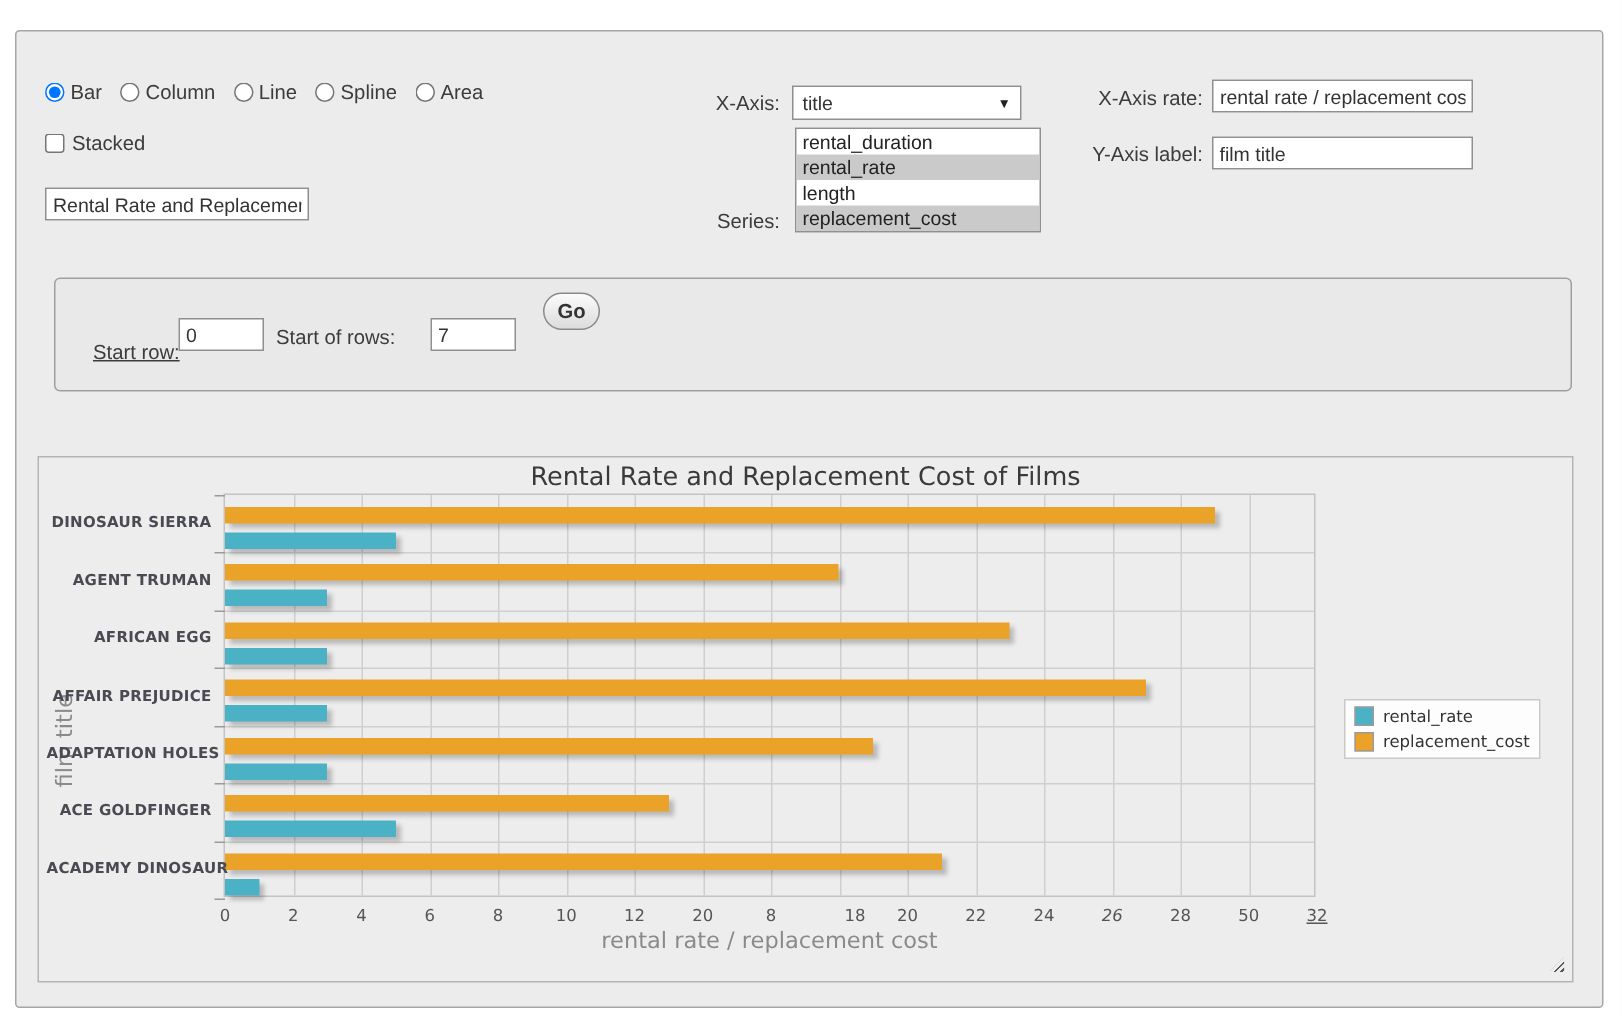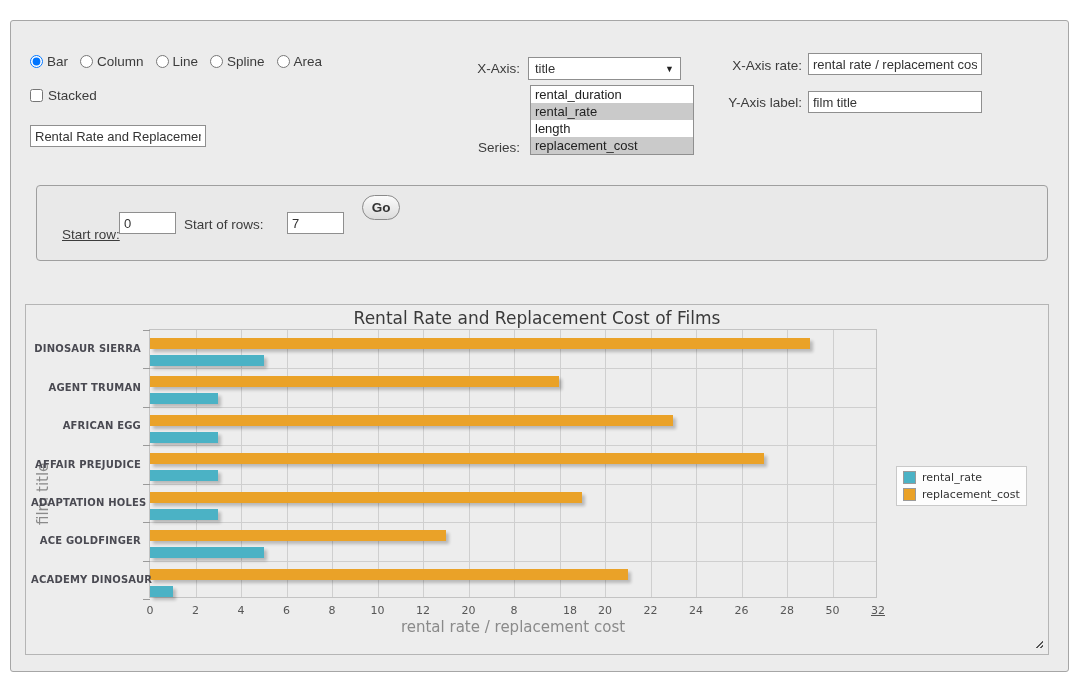"26" div.xtick-label { font-style: none -> italic }
